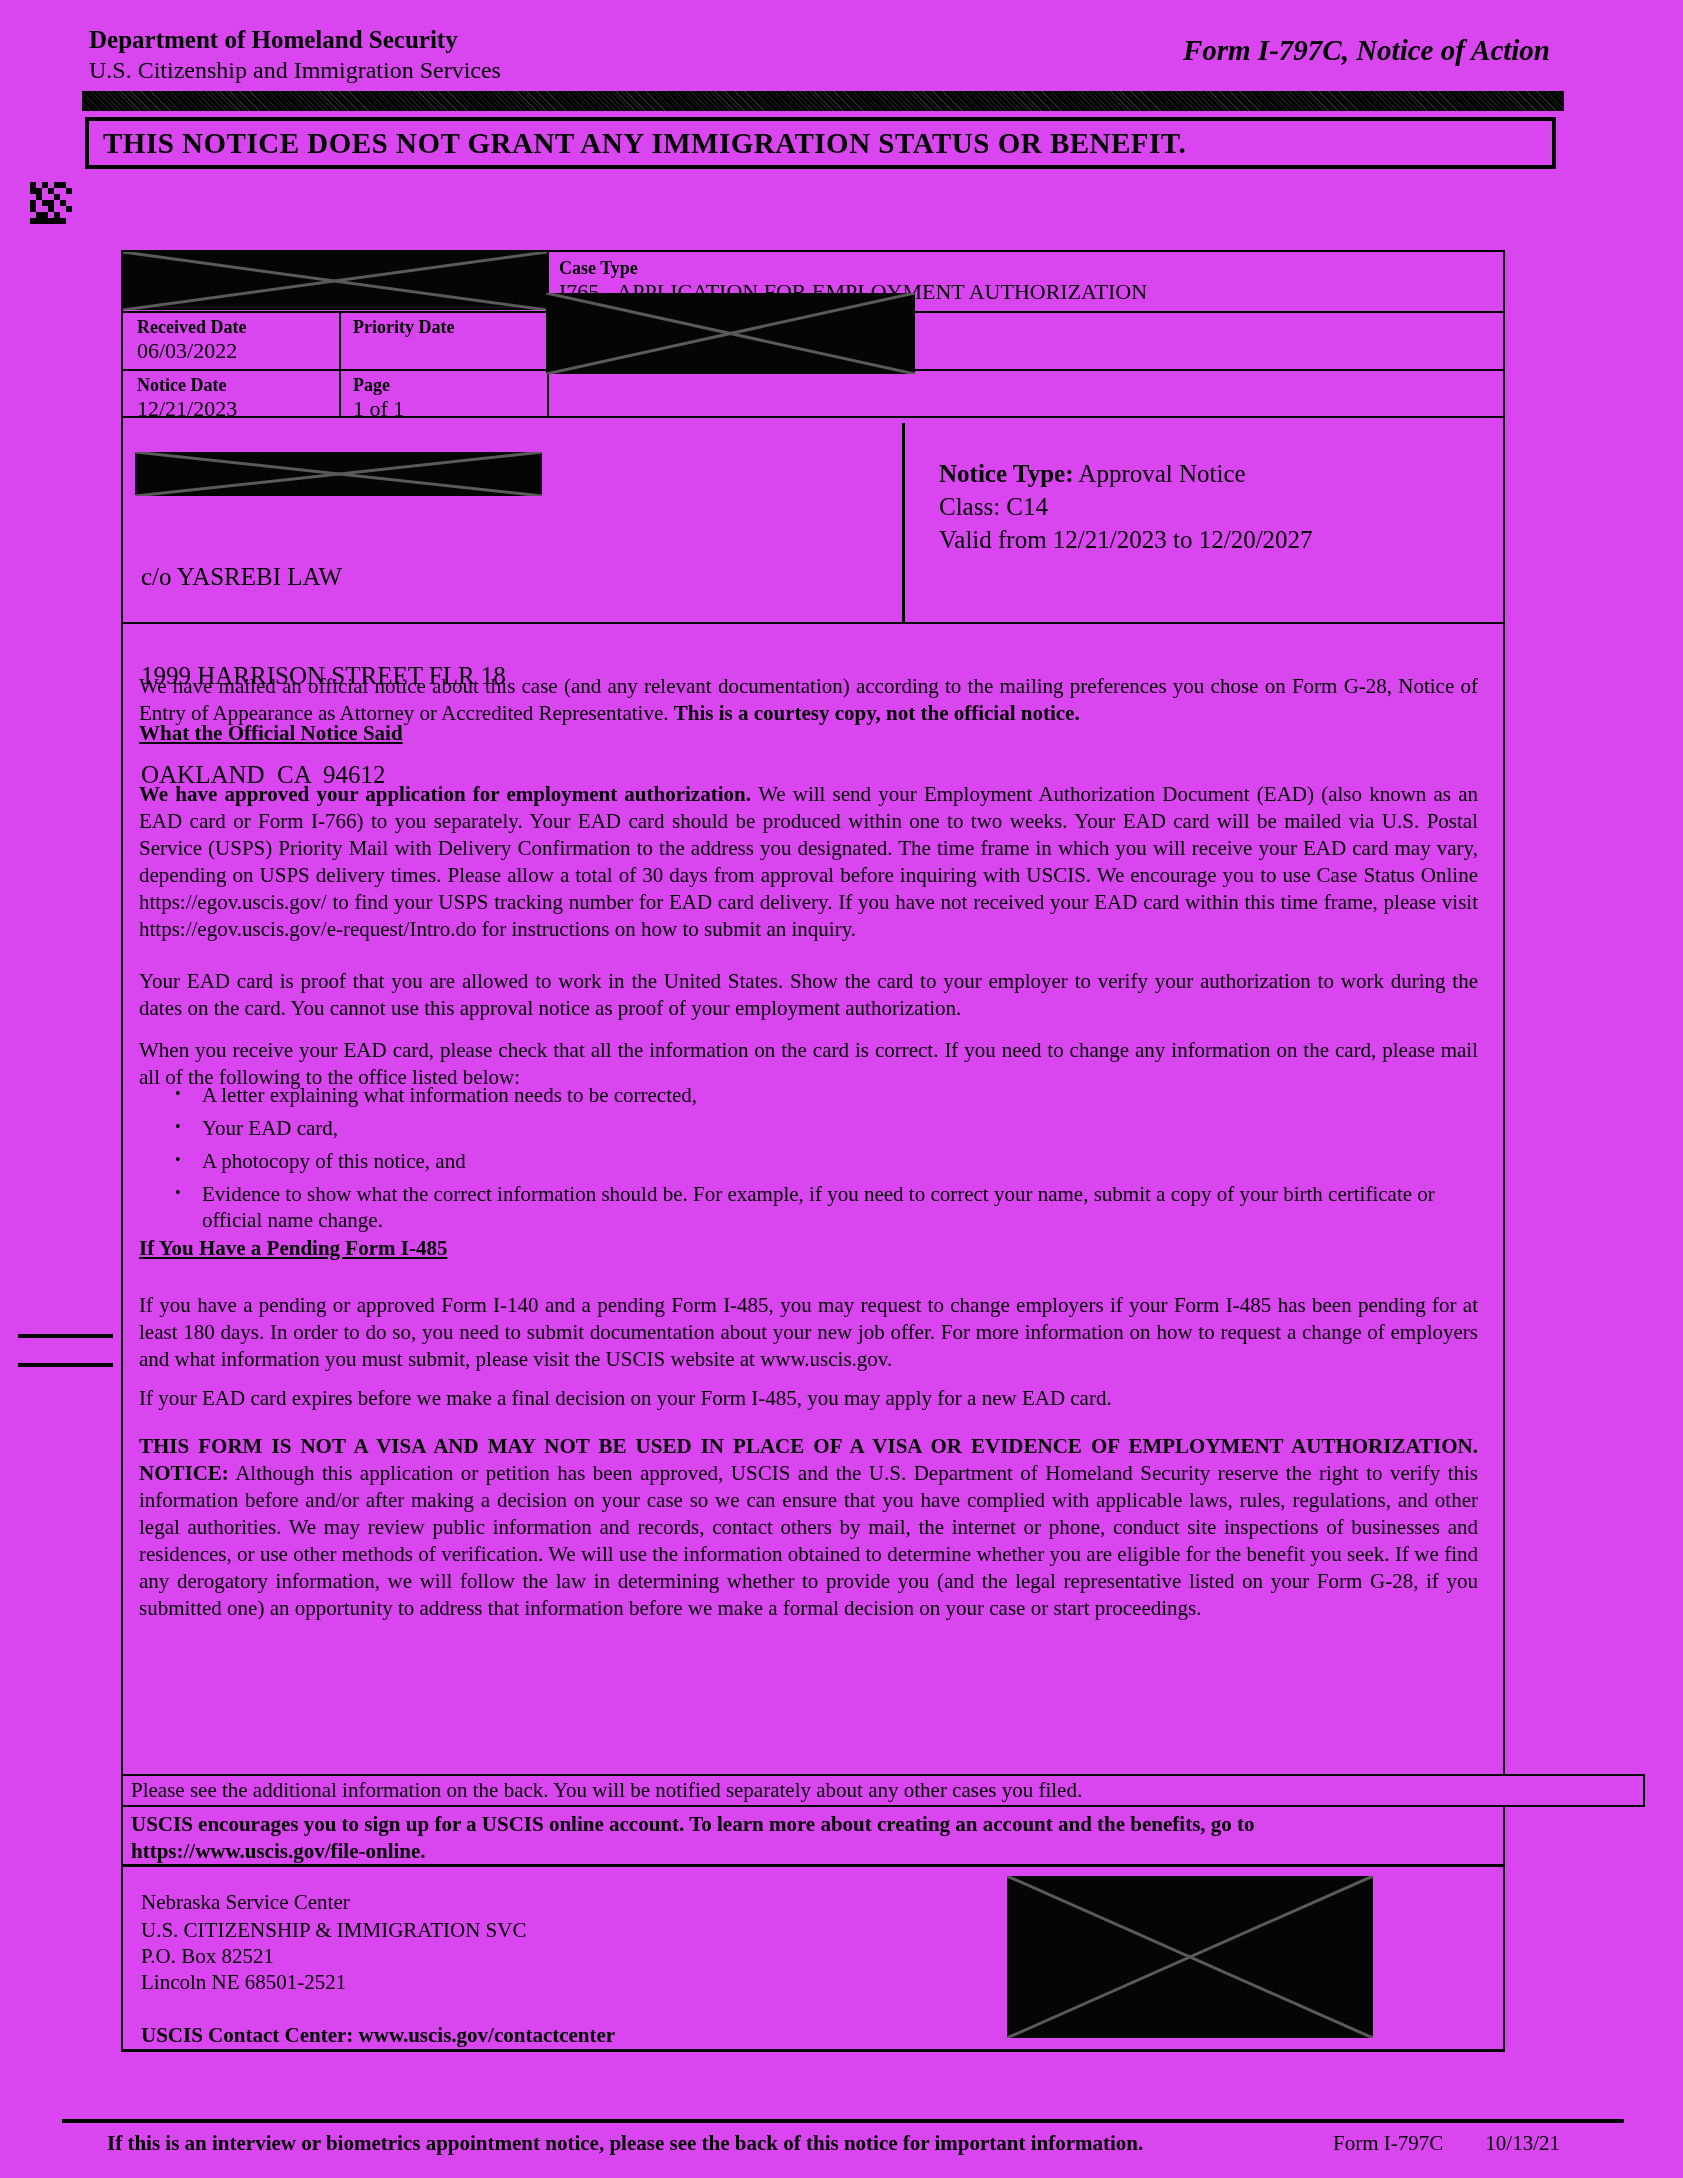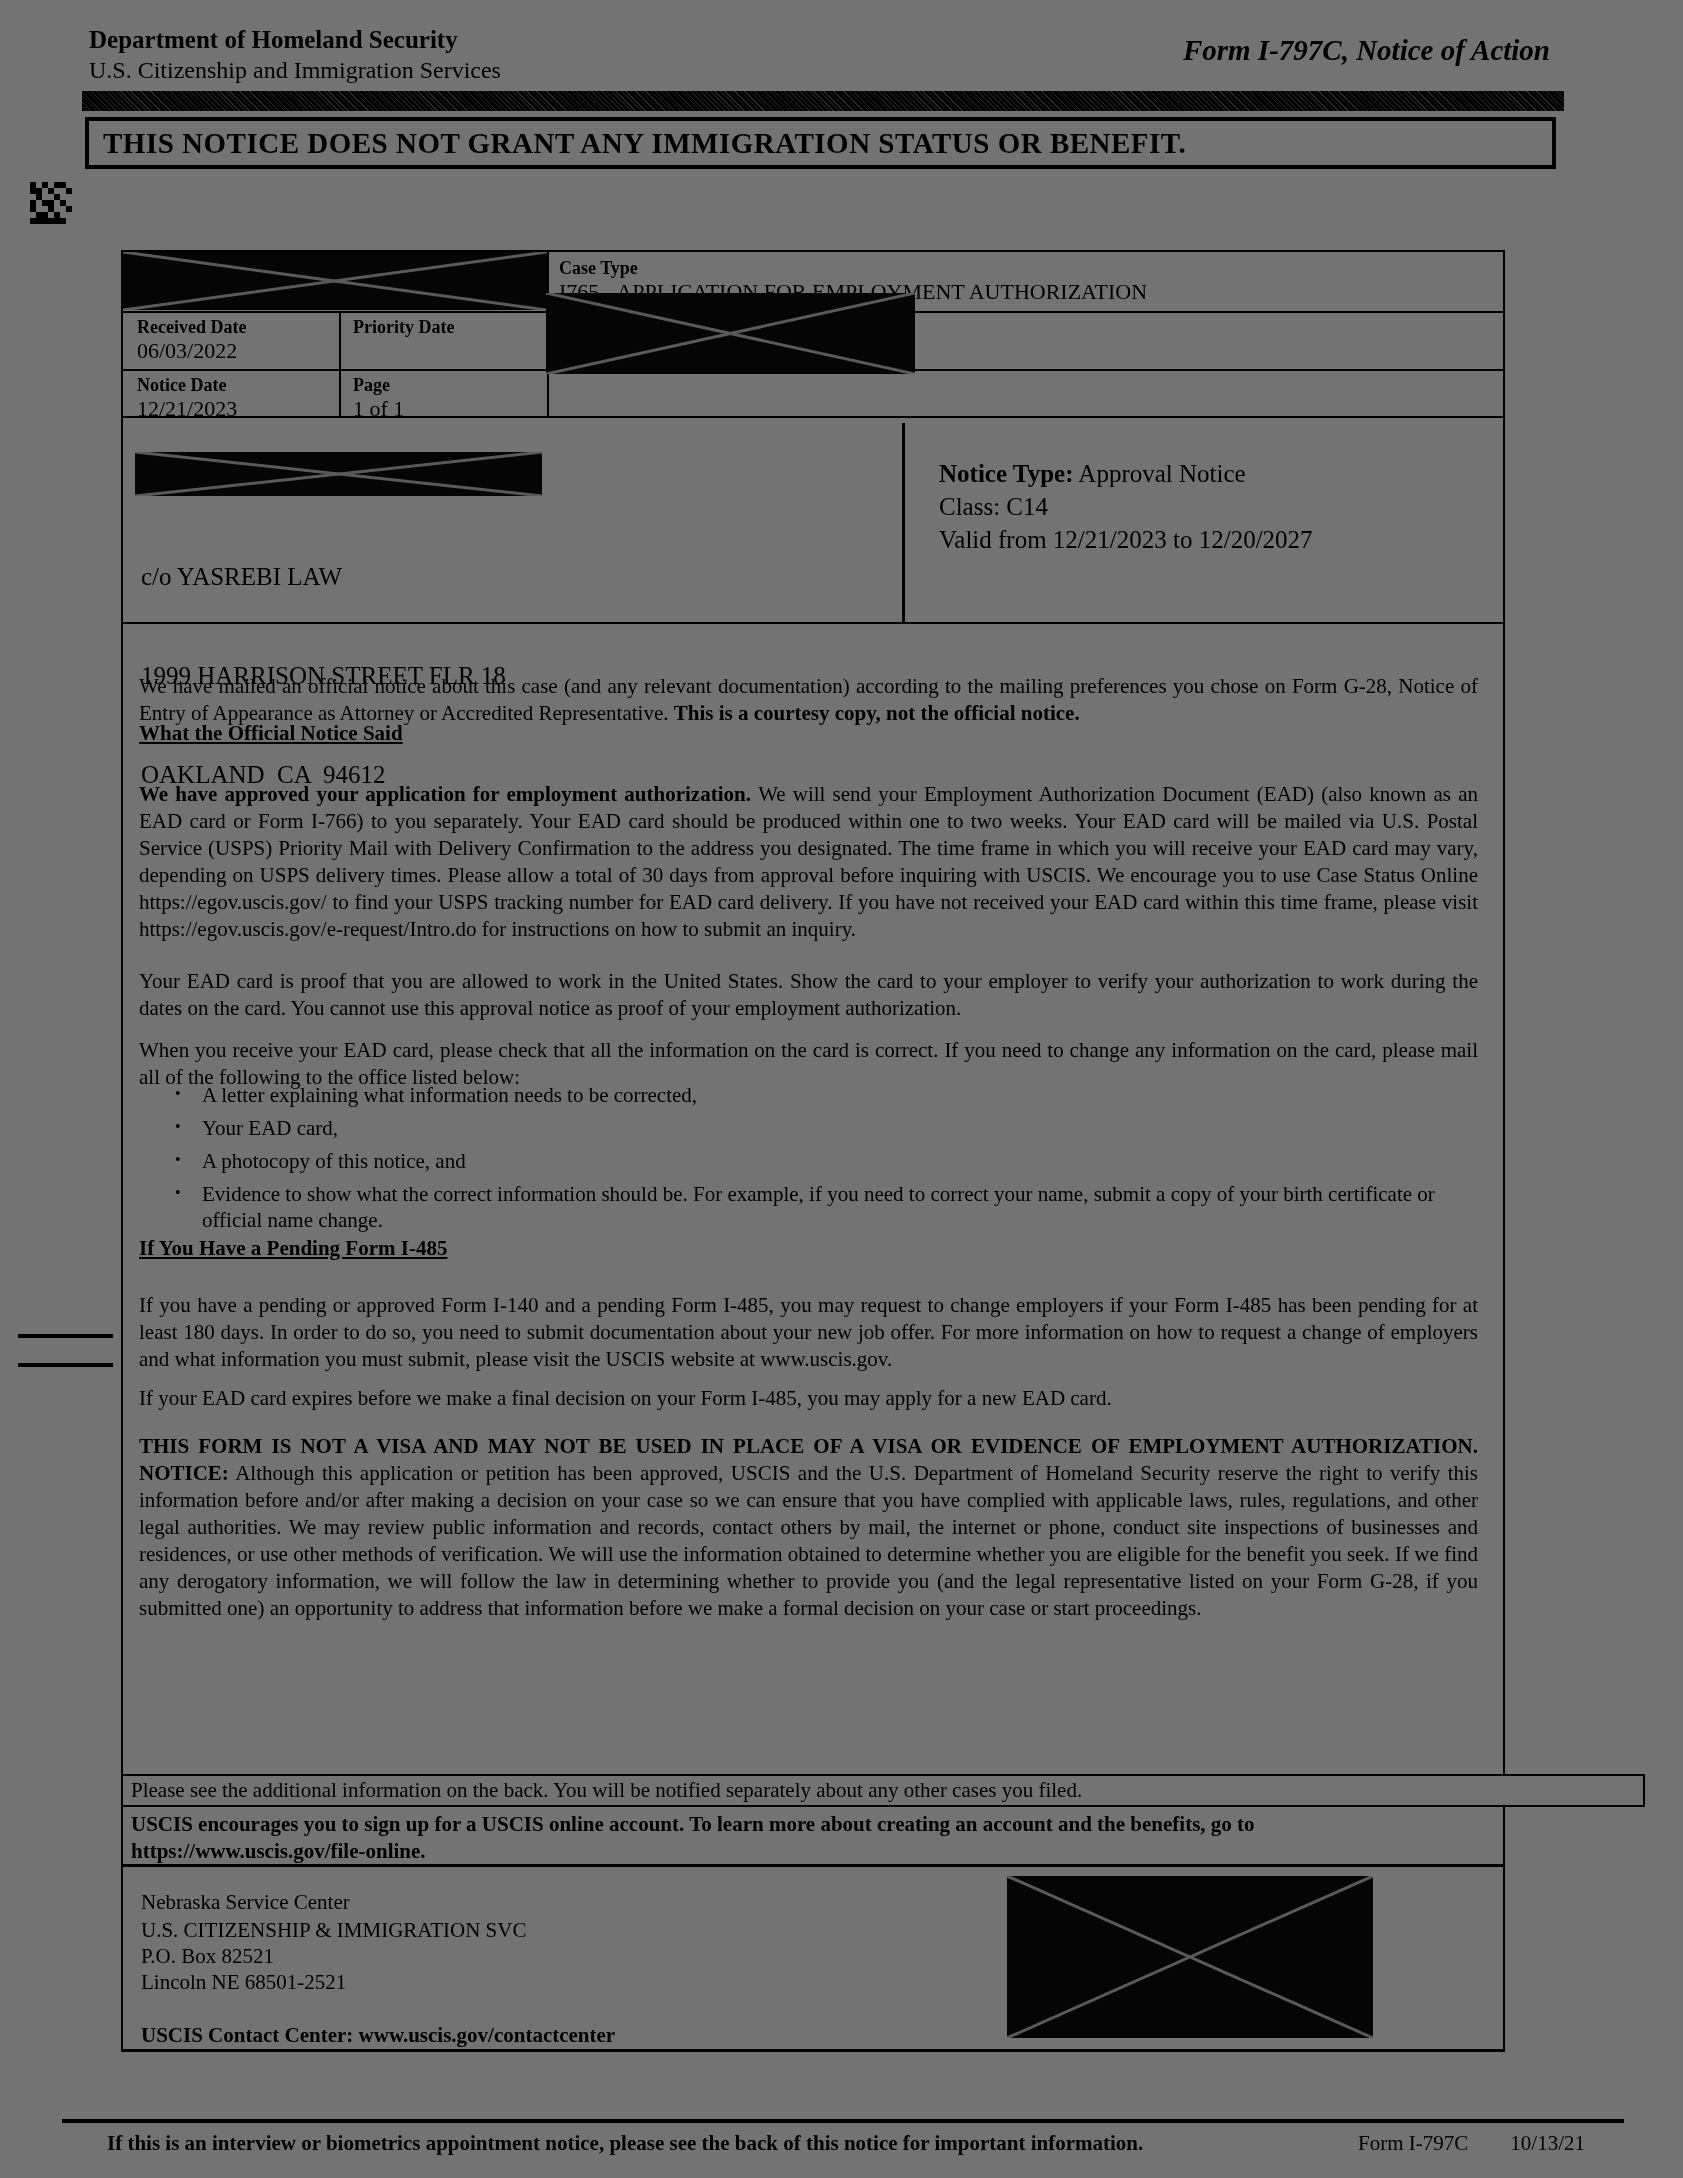"Department of Homeland Security" .page { background: #737373 -> #d946ef }
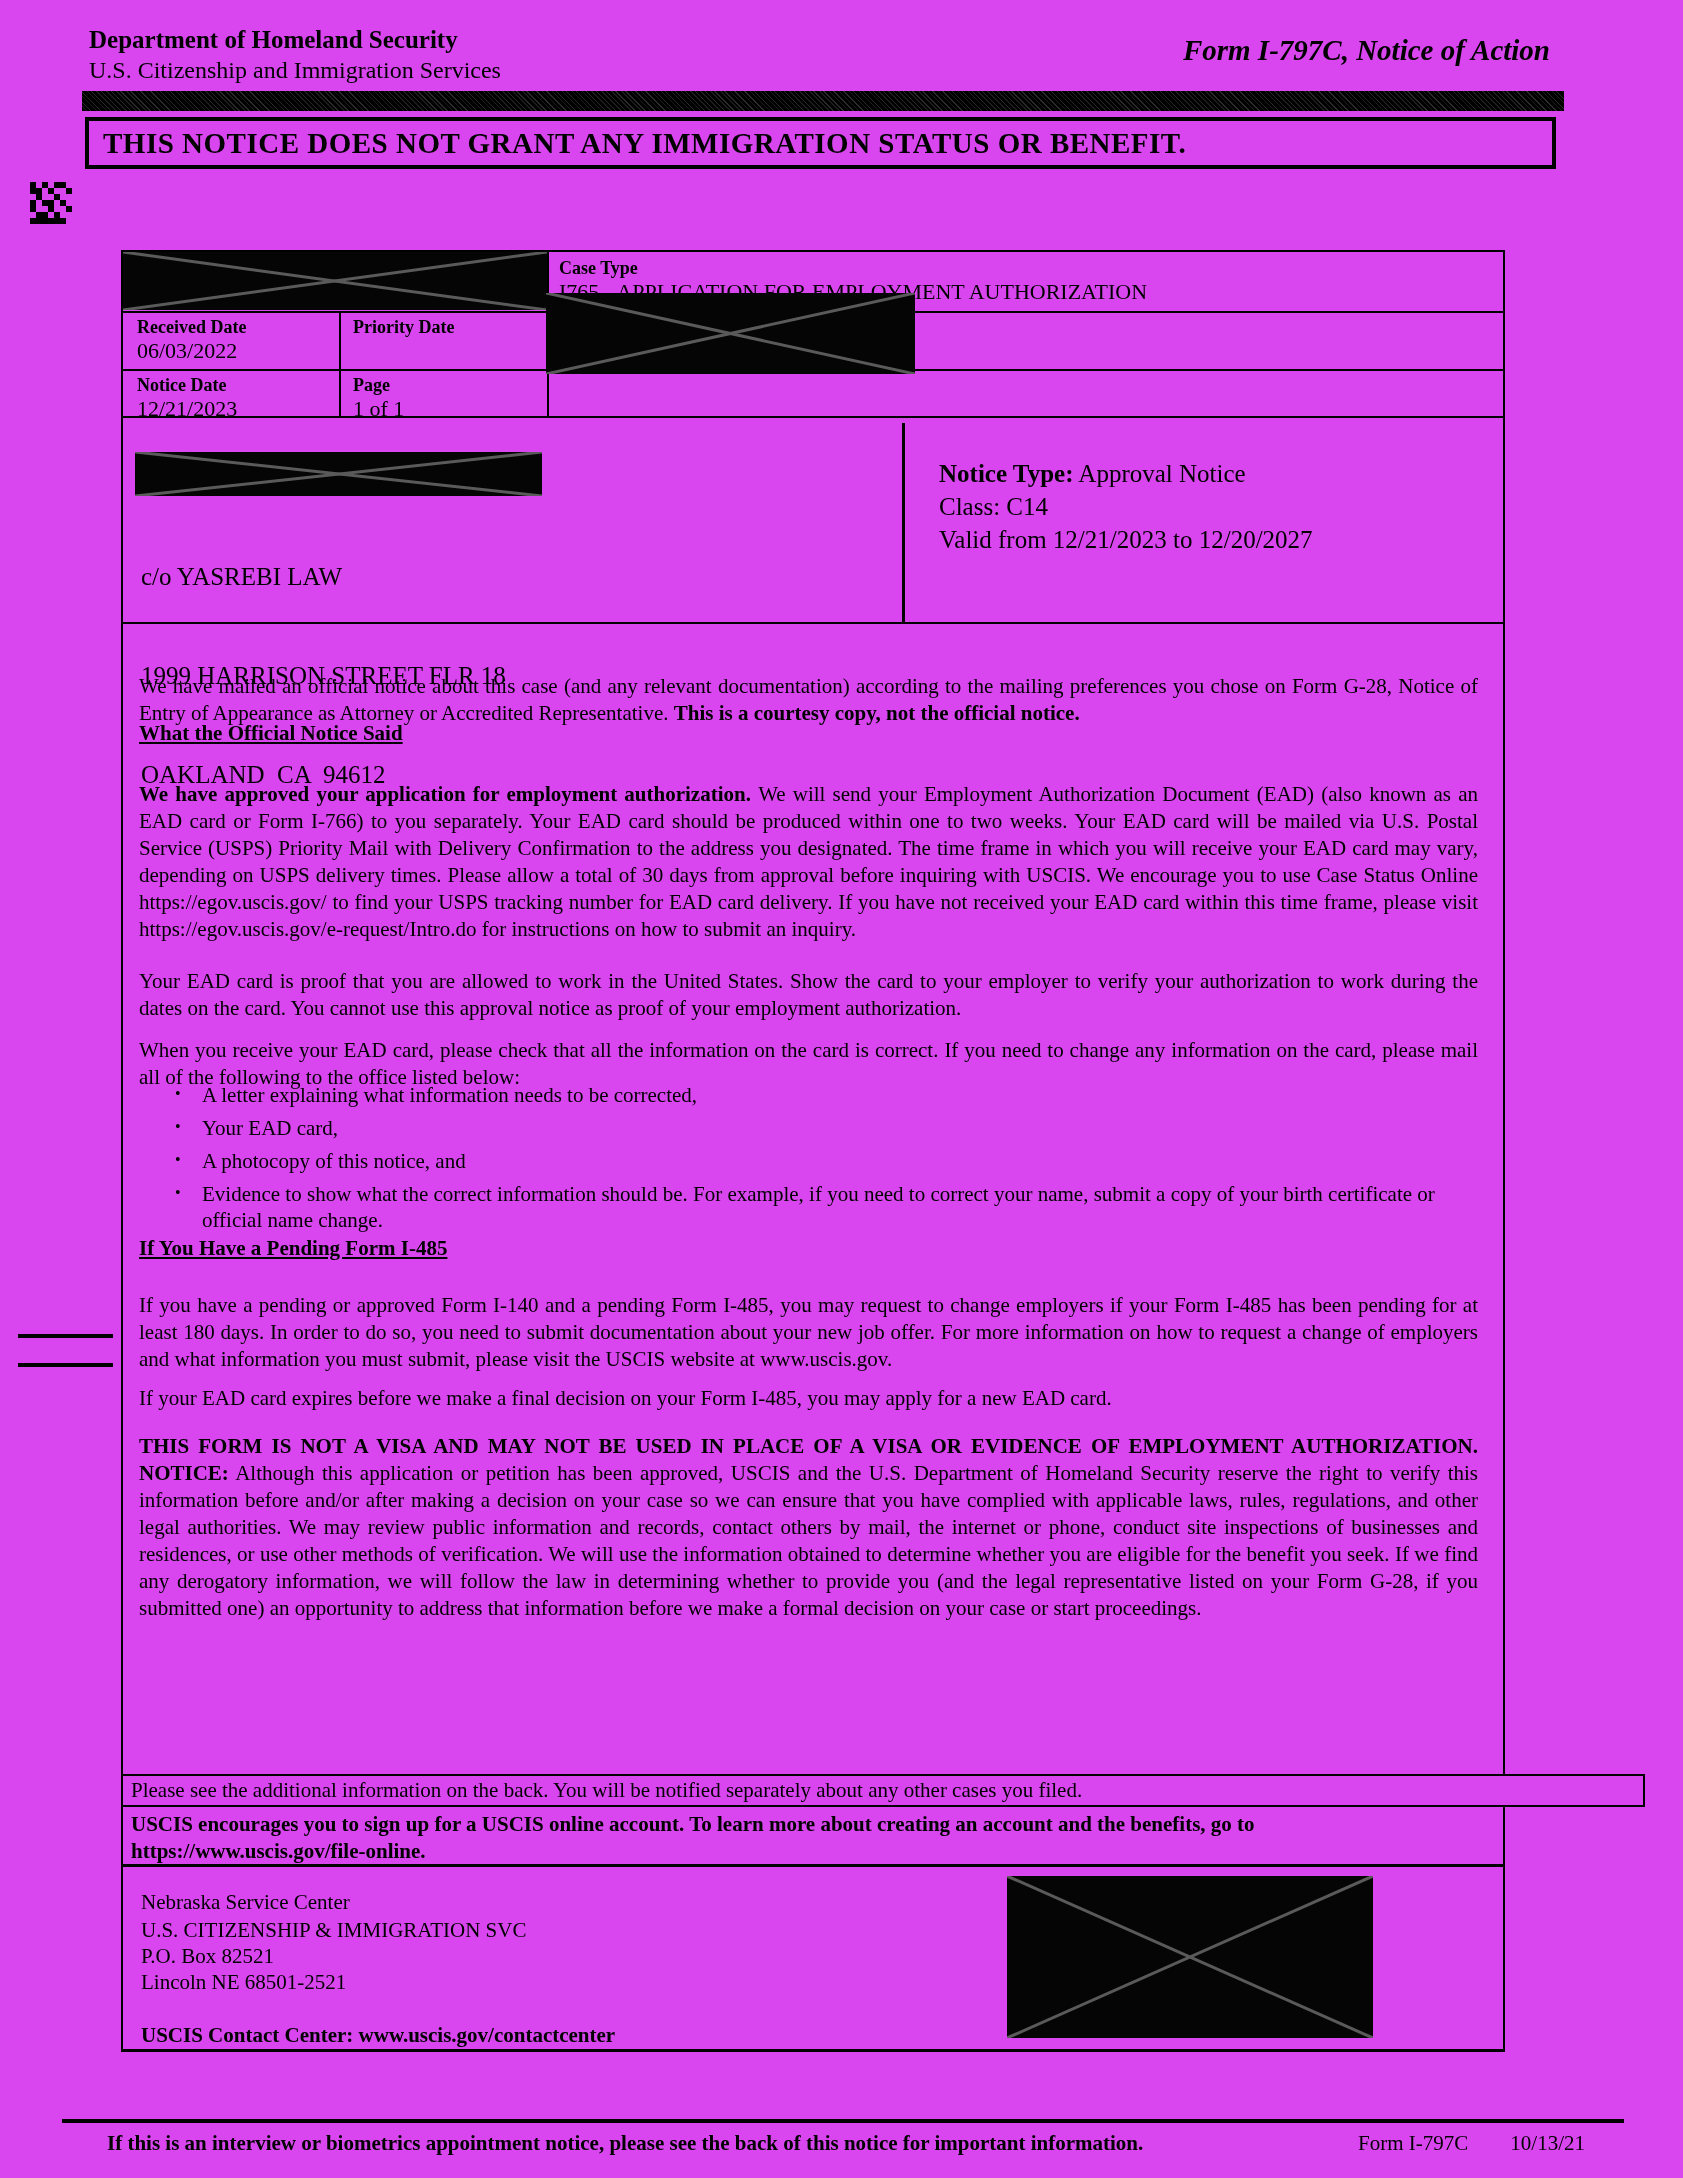"Form I-797C 10/13/21" .footer-ref { right: 98px -> 123px }
